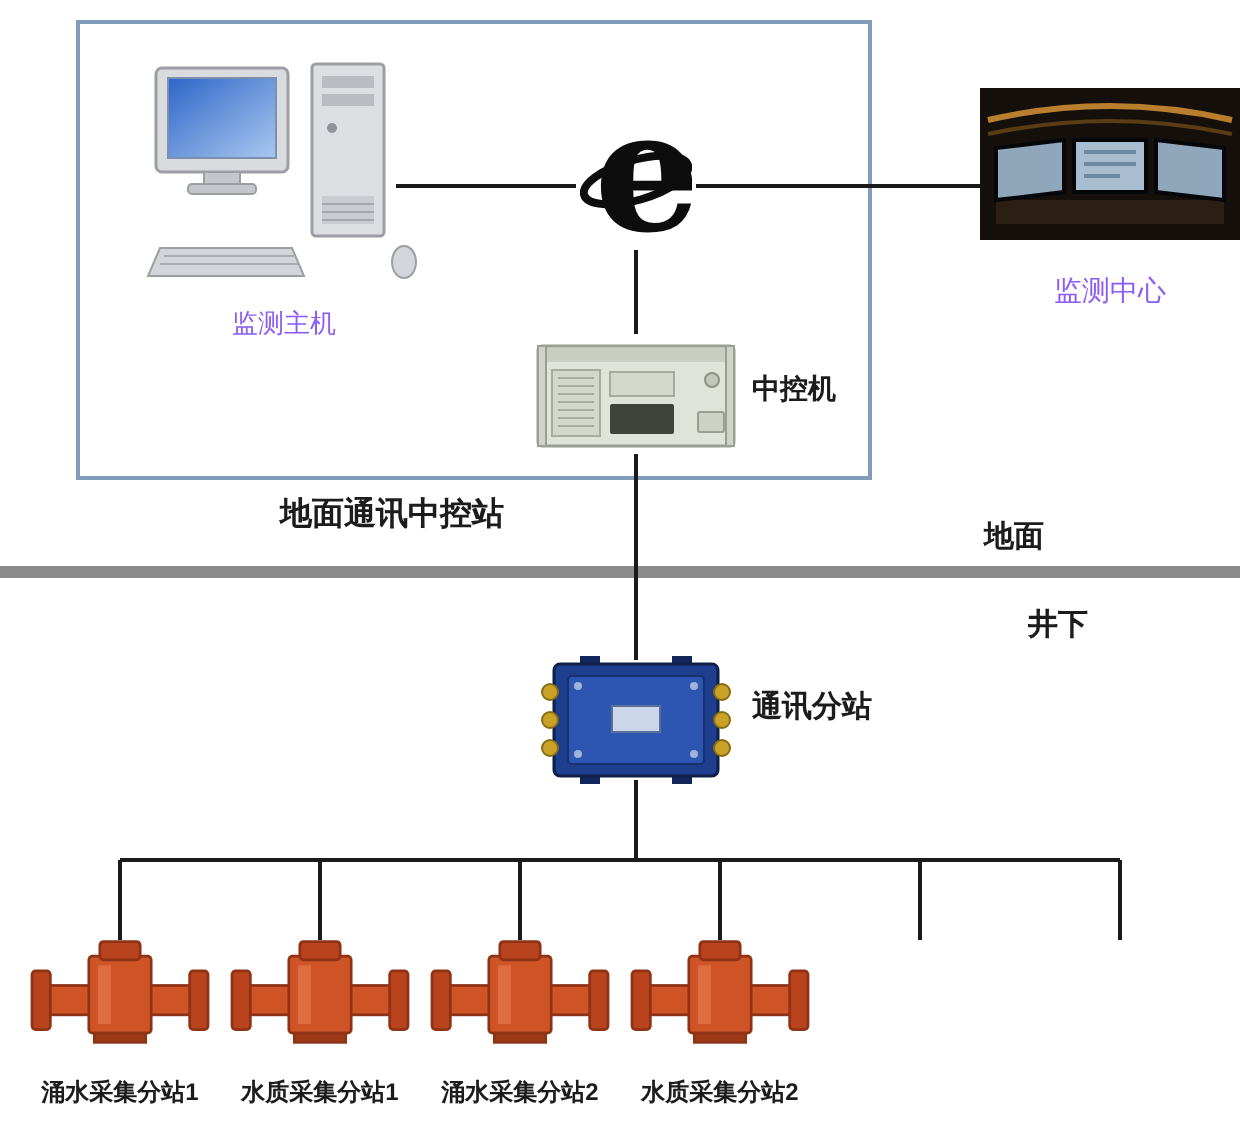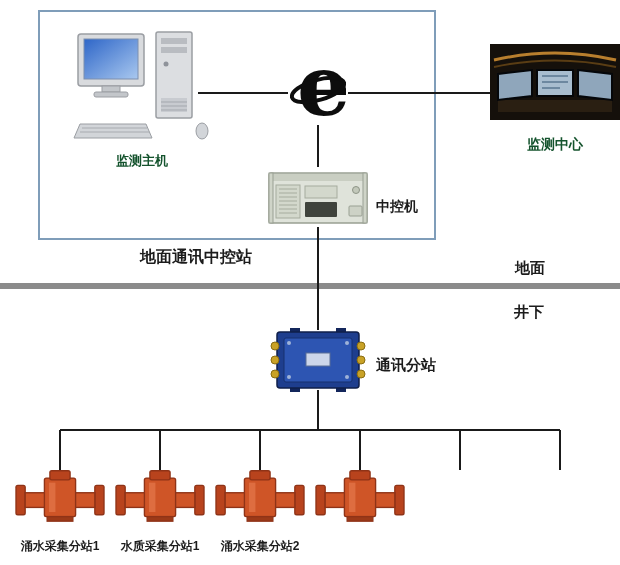"监测中心" .node-label { color: #14532d -> #8b5cf6; font-weight: bold -> normal }
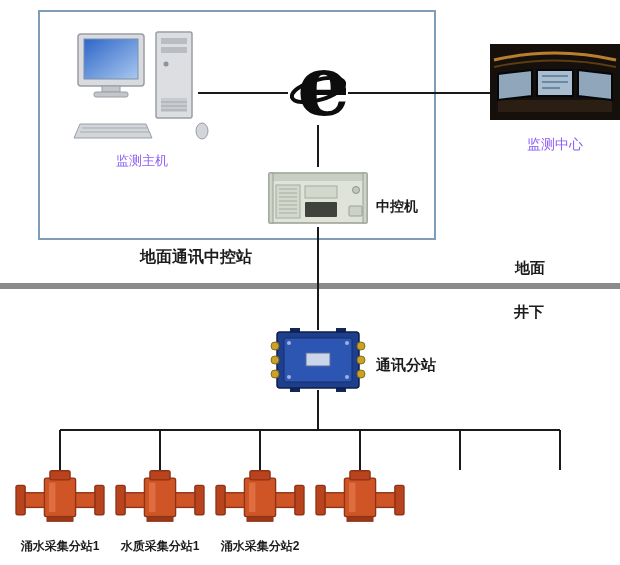"中控机" .side-label { margin-top: 12px -> none }
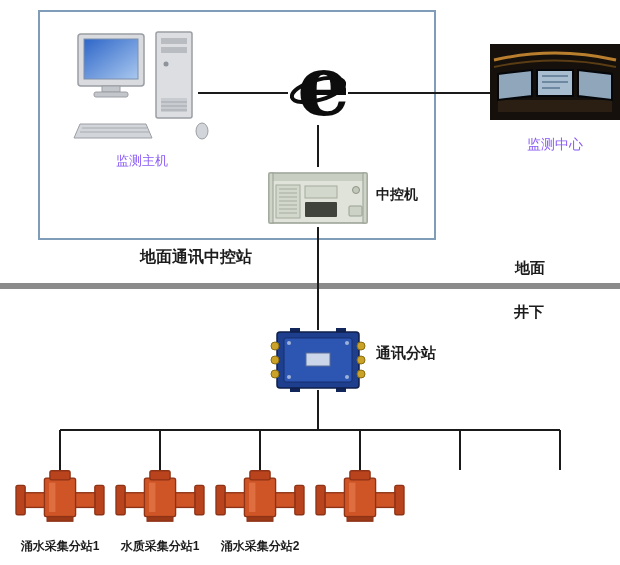"地面" .zone.surface { left: 515px -> 492px }
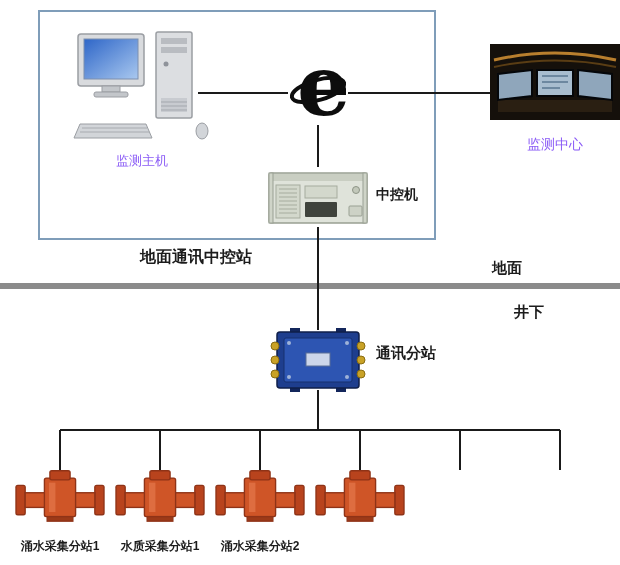"水质采集分站2" div.dev-label { html: none -> <div>水质采集分站2</div> }
